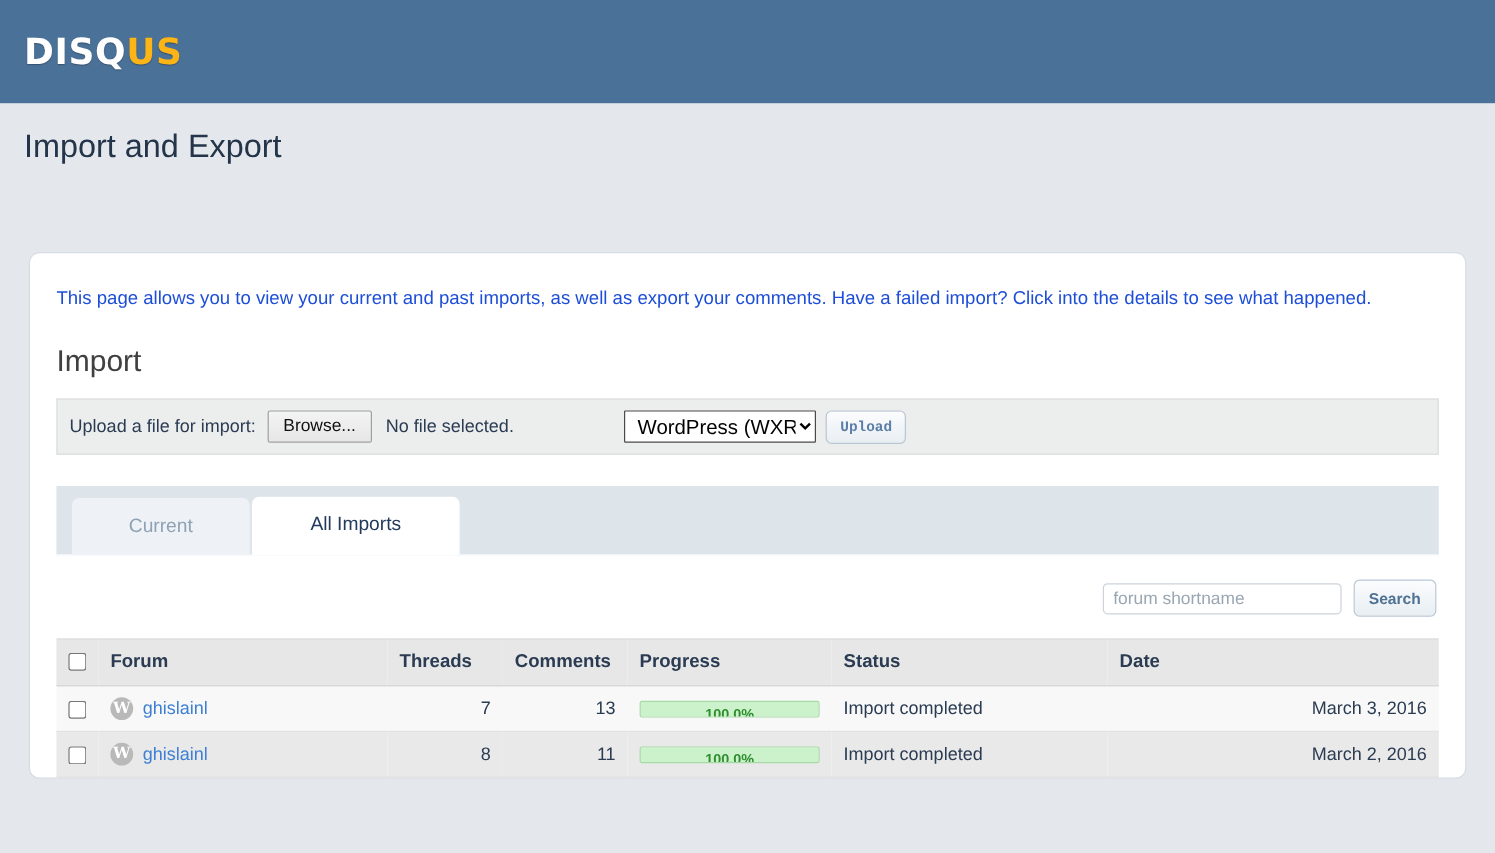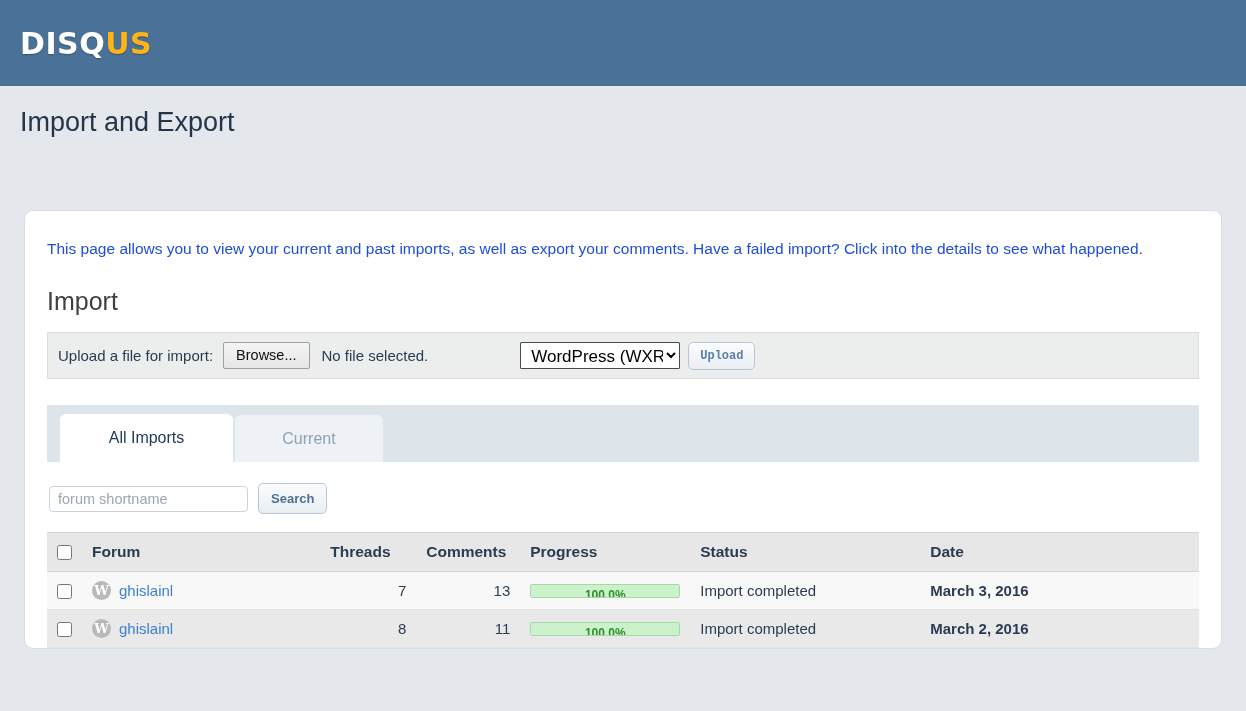"All Imports" div.tab { order: before "Current" -> after "Current" }
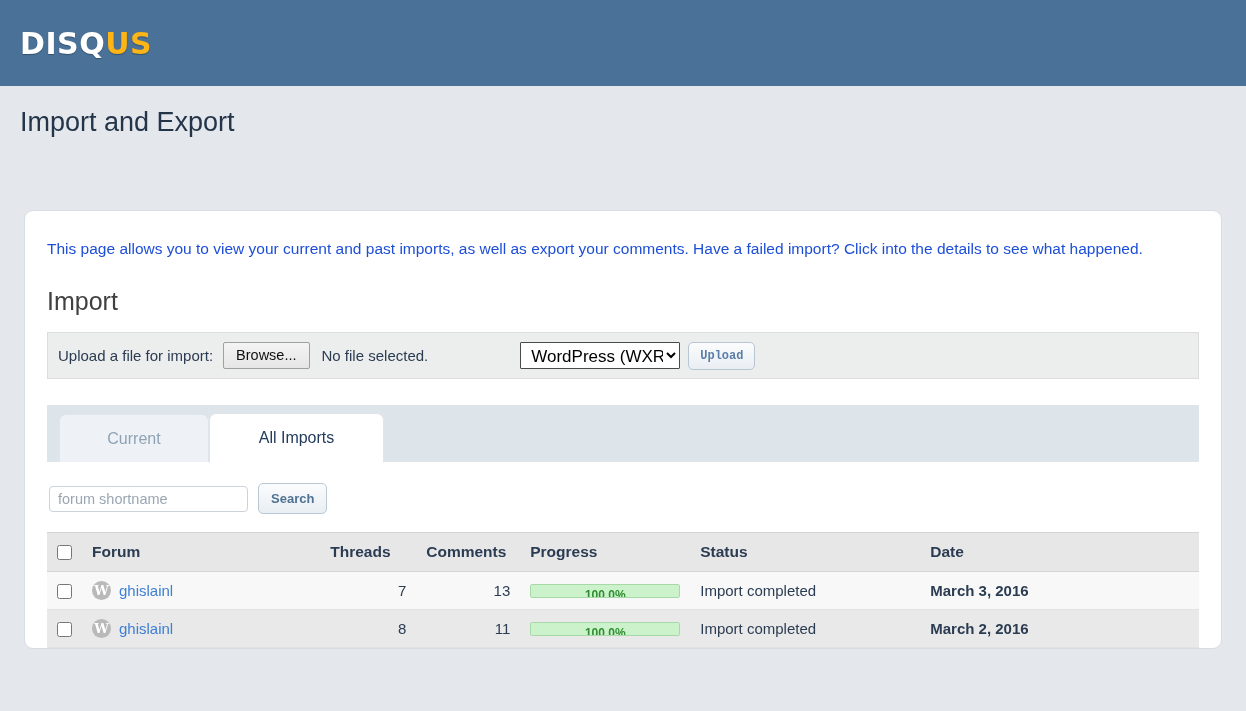"forum shortname" .controls { justify-content: space-between -> flex-end }
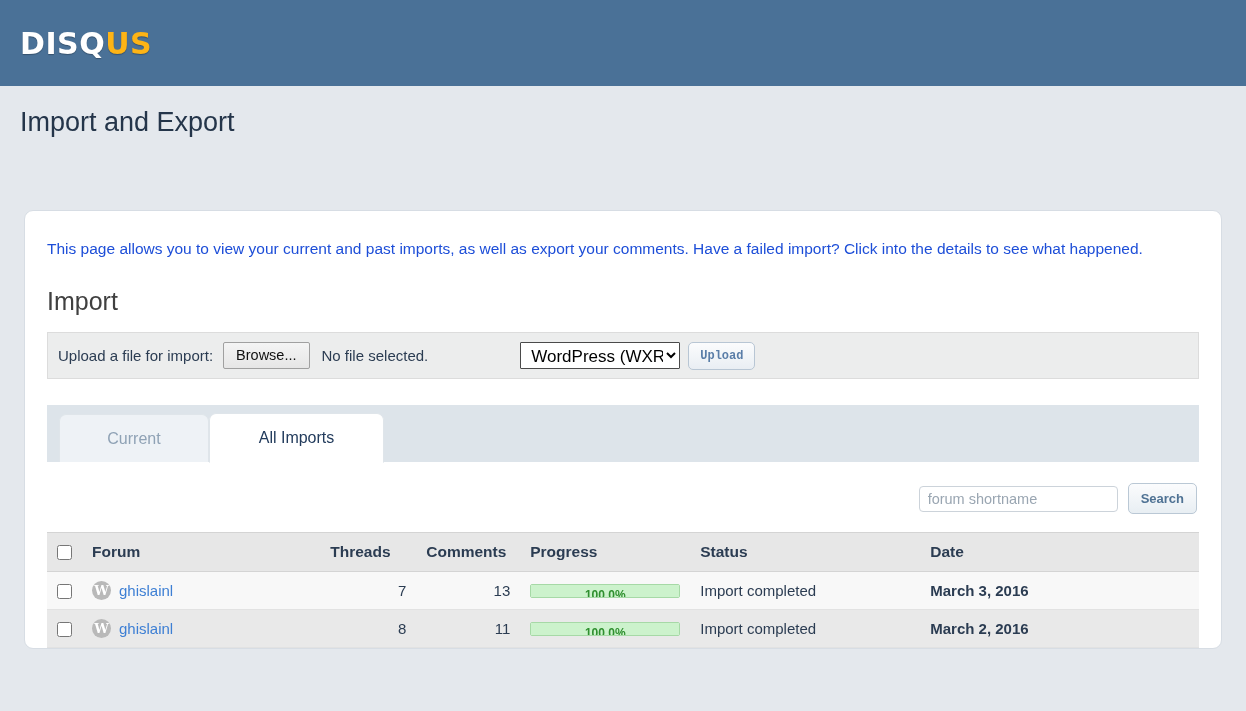"March 3, 2016" .c-date { font-weight: bold -> none; text-align: left -> right }
